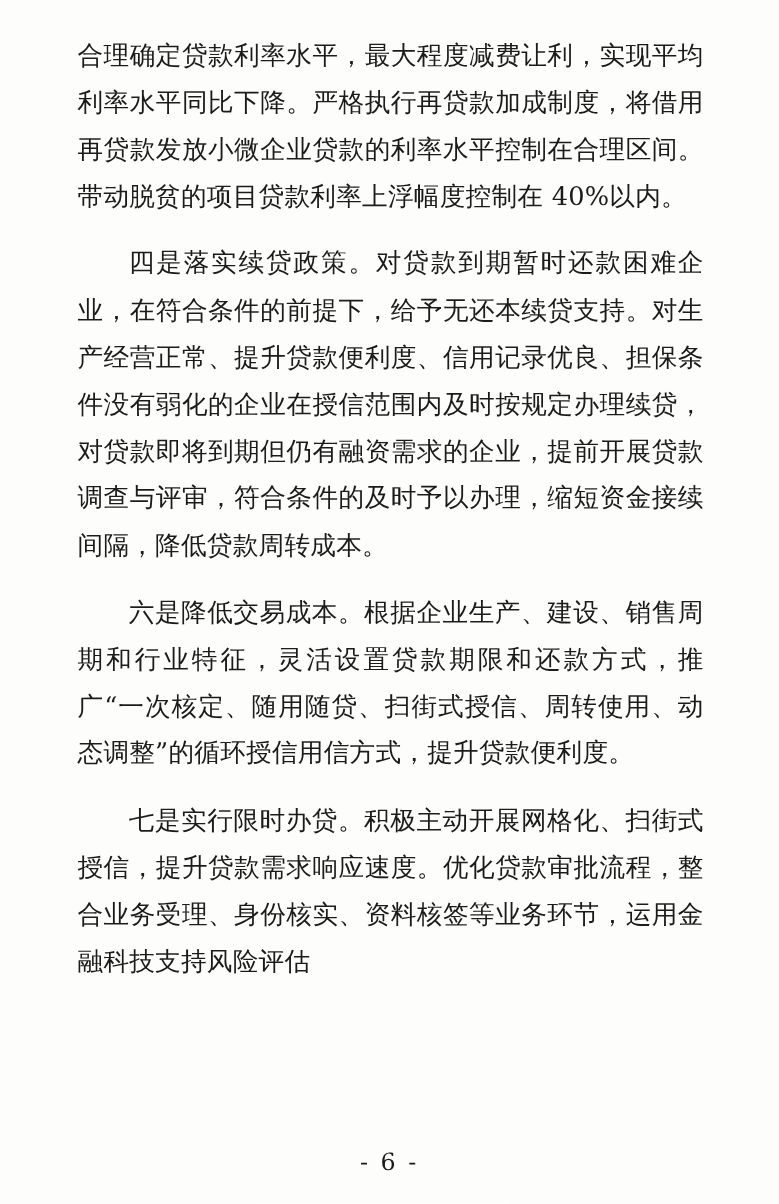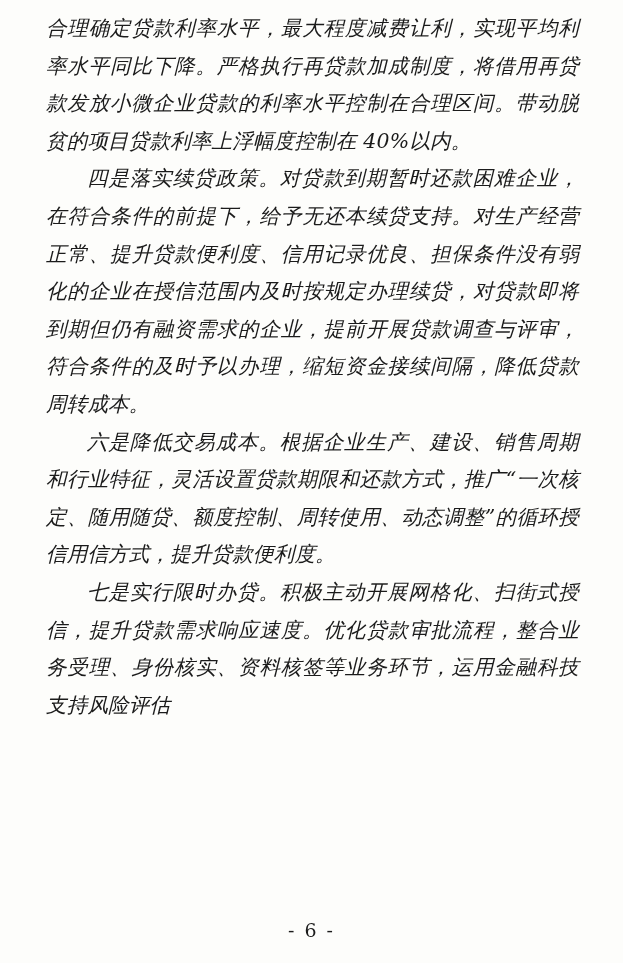"合理确定贷款利率水平，最大程度减费让利，实现平均利率水平同比下降。严格执行再贷款" .para { font-style: italic -> none; margin: 0 -> 16px }
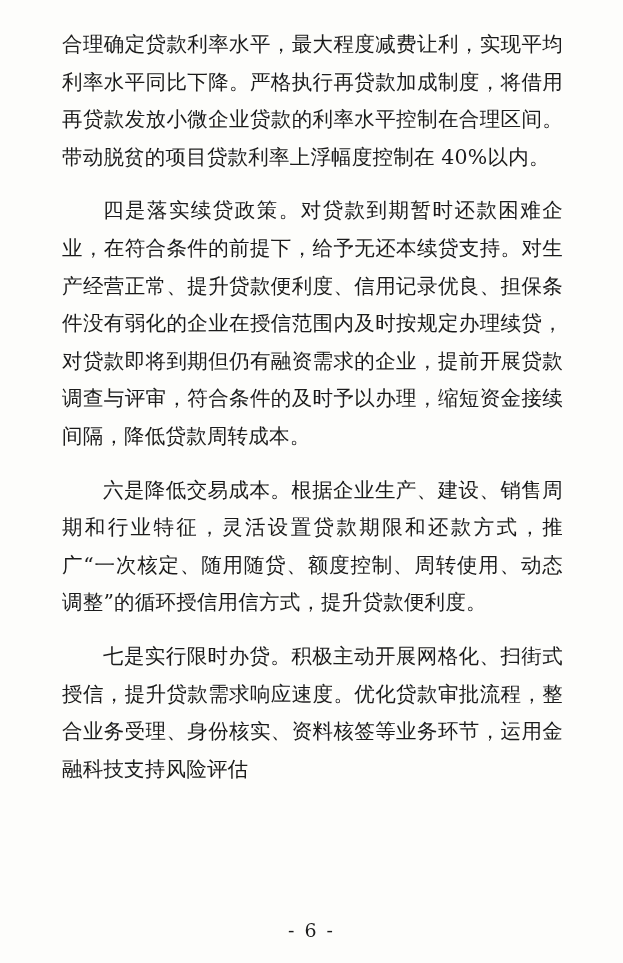"六是降低交易成本。根据企业生产、建设、销售周期和行业特征，灵活设置贷款期限和还款" p.para { text: 额度控制 -> 扫街式授信 }
